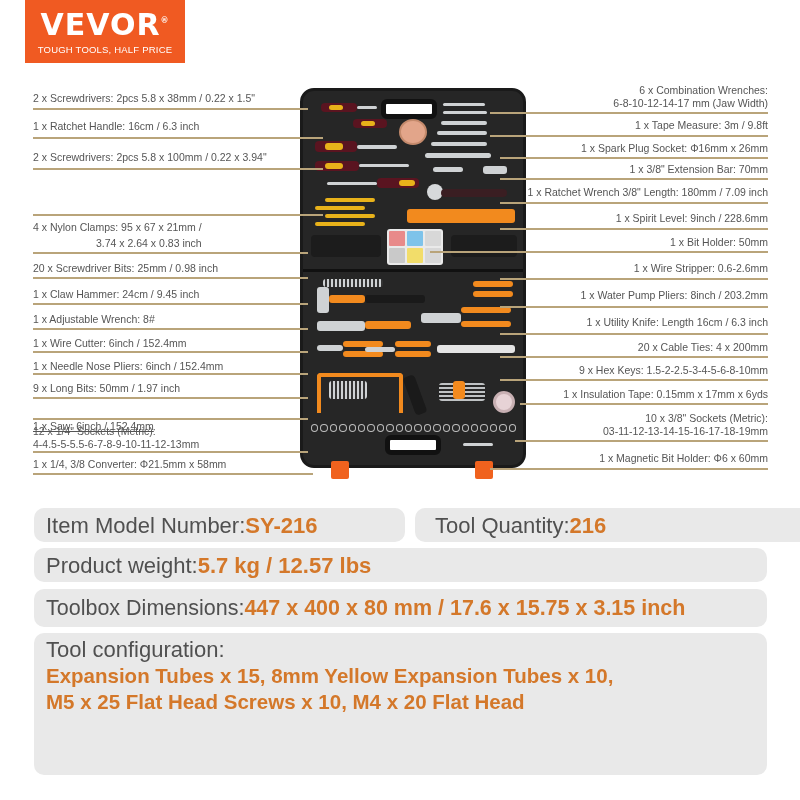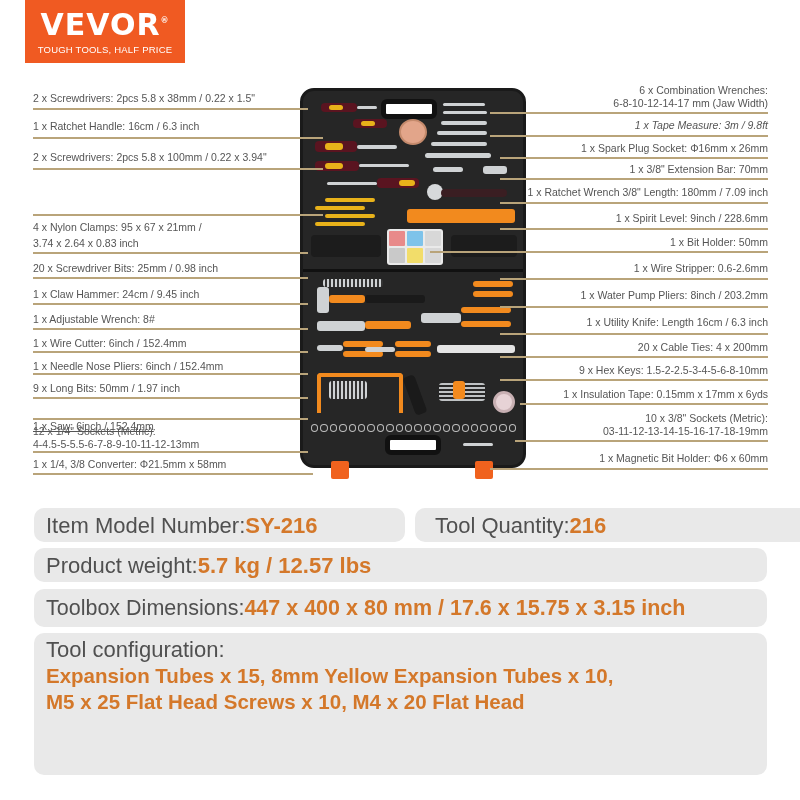"1 x Tape Measure: 3m" div.callout { font-style: italic -> none }
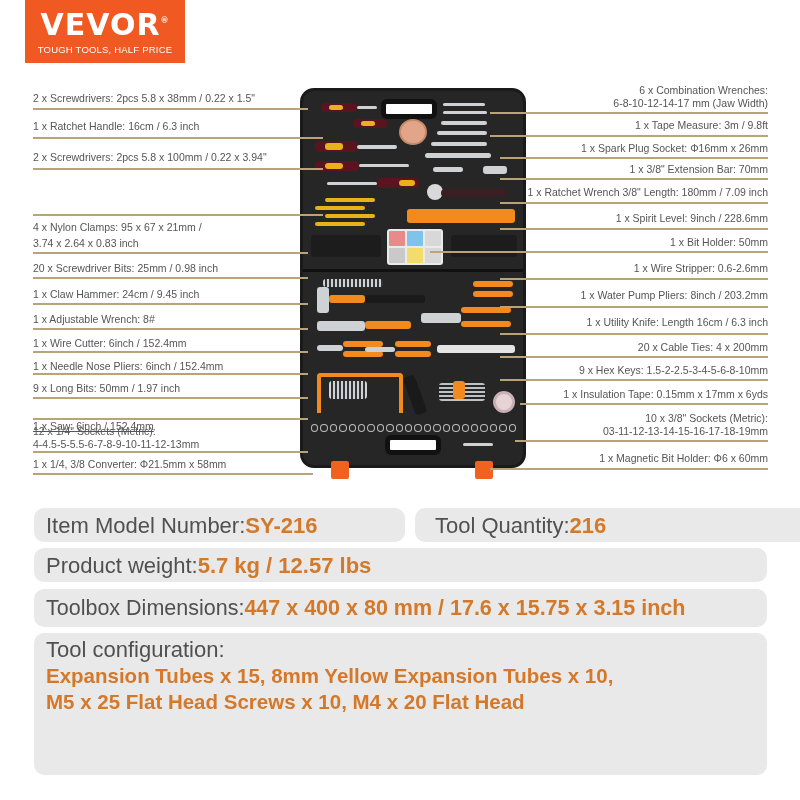"3.74 x 2.64 x 0.83" div { text-align: none -> right }
